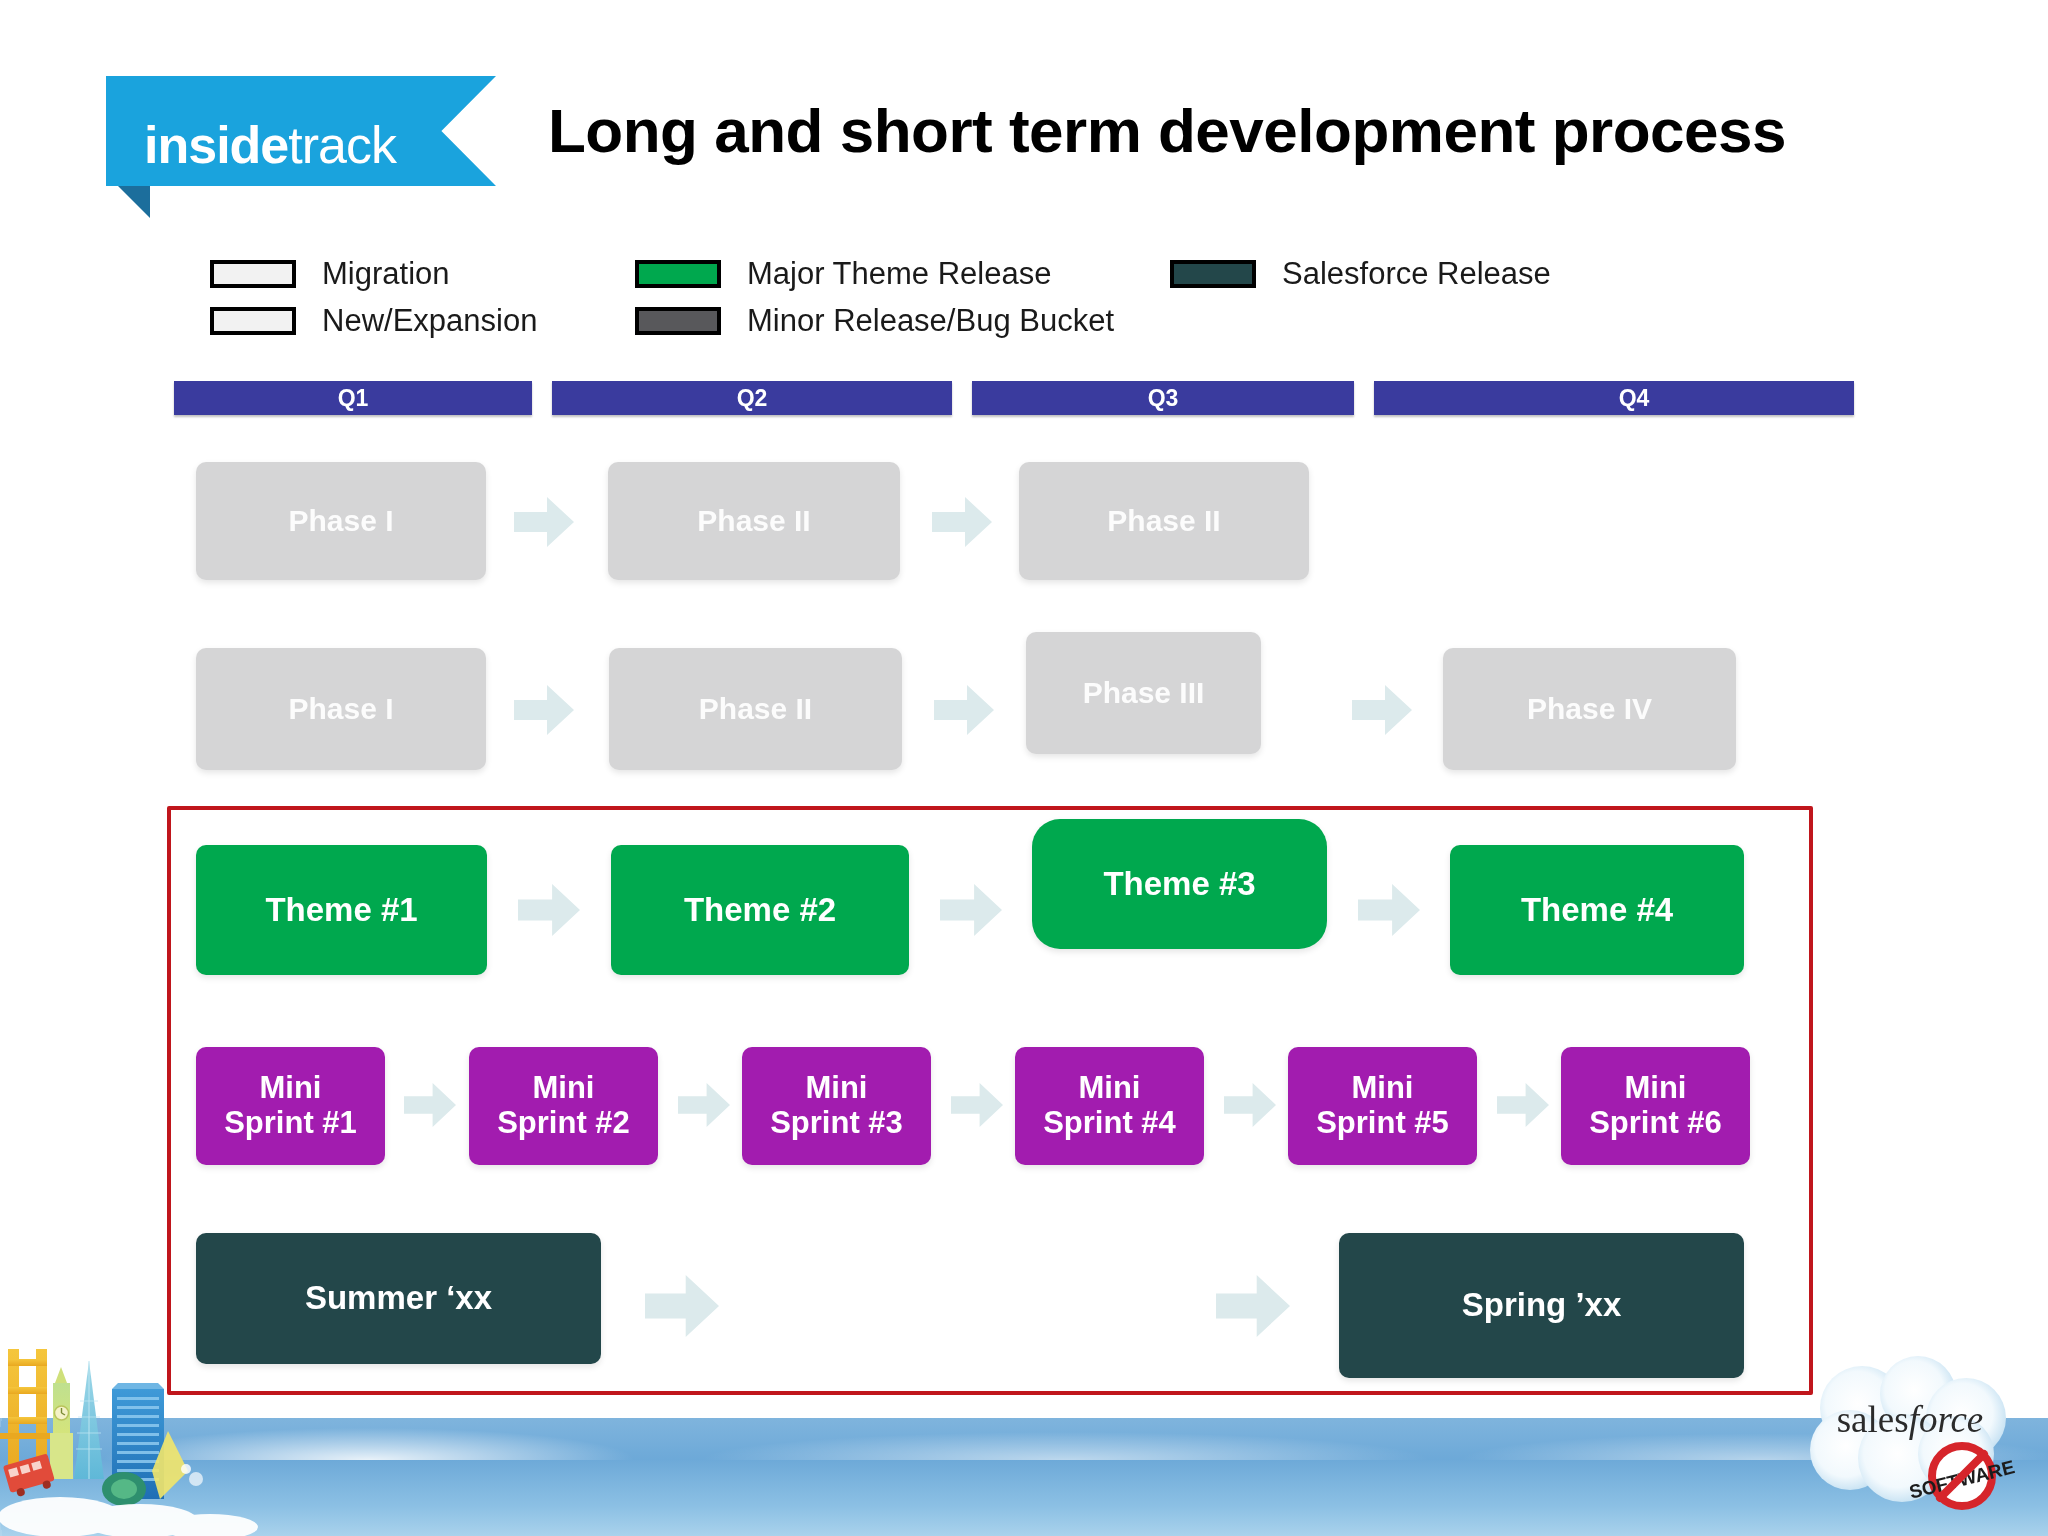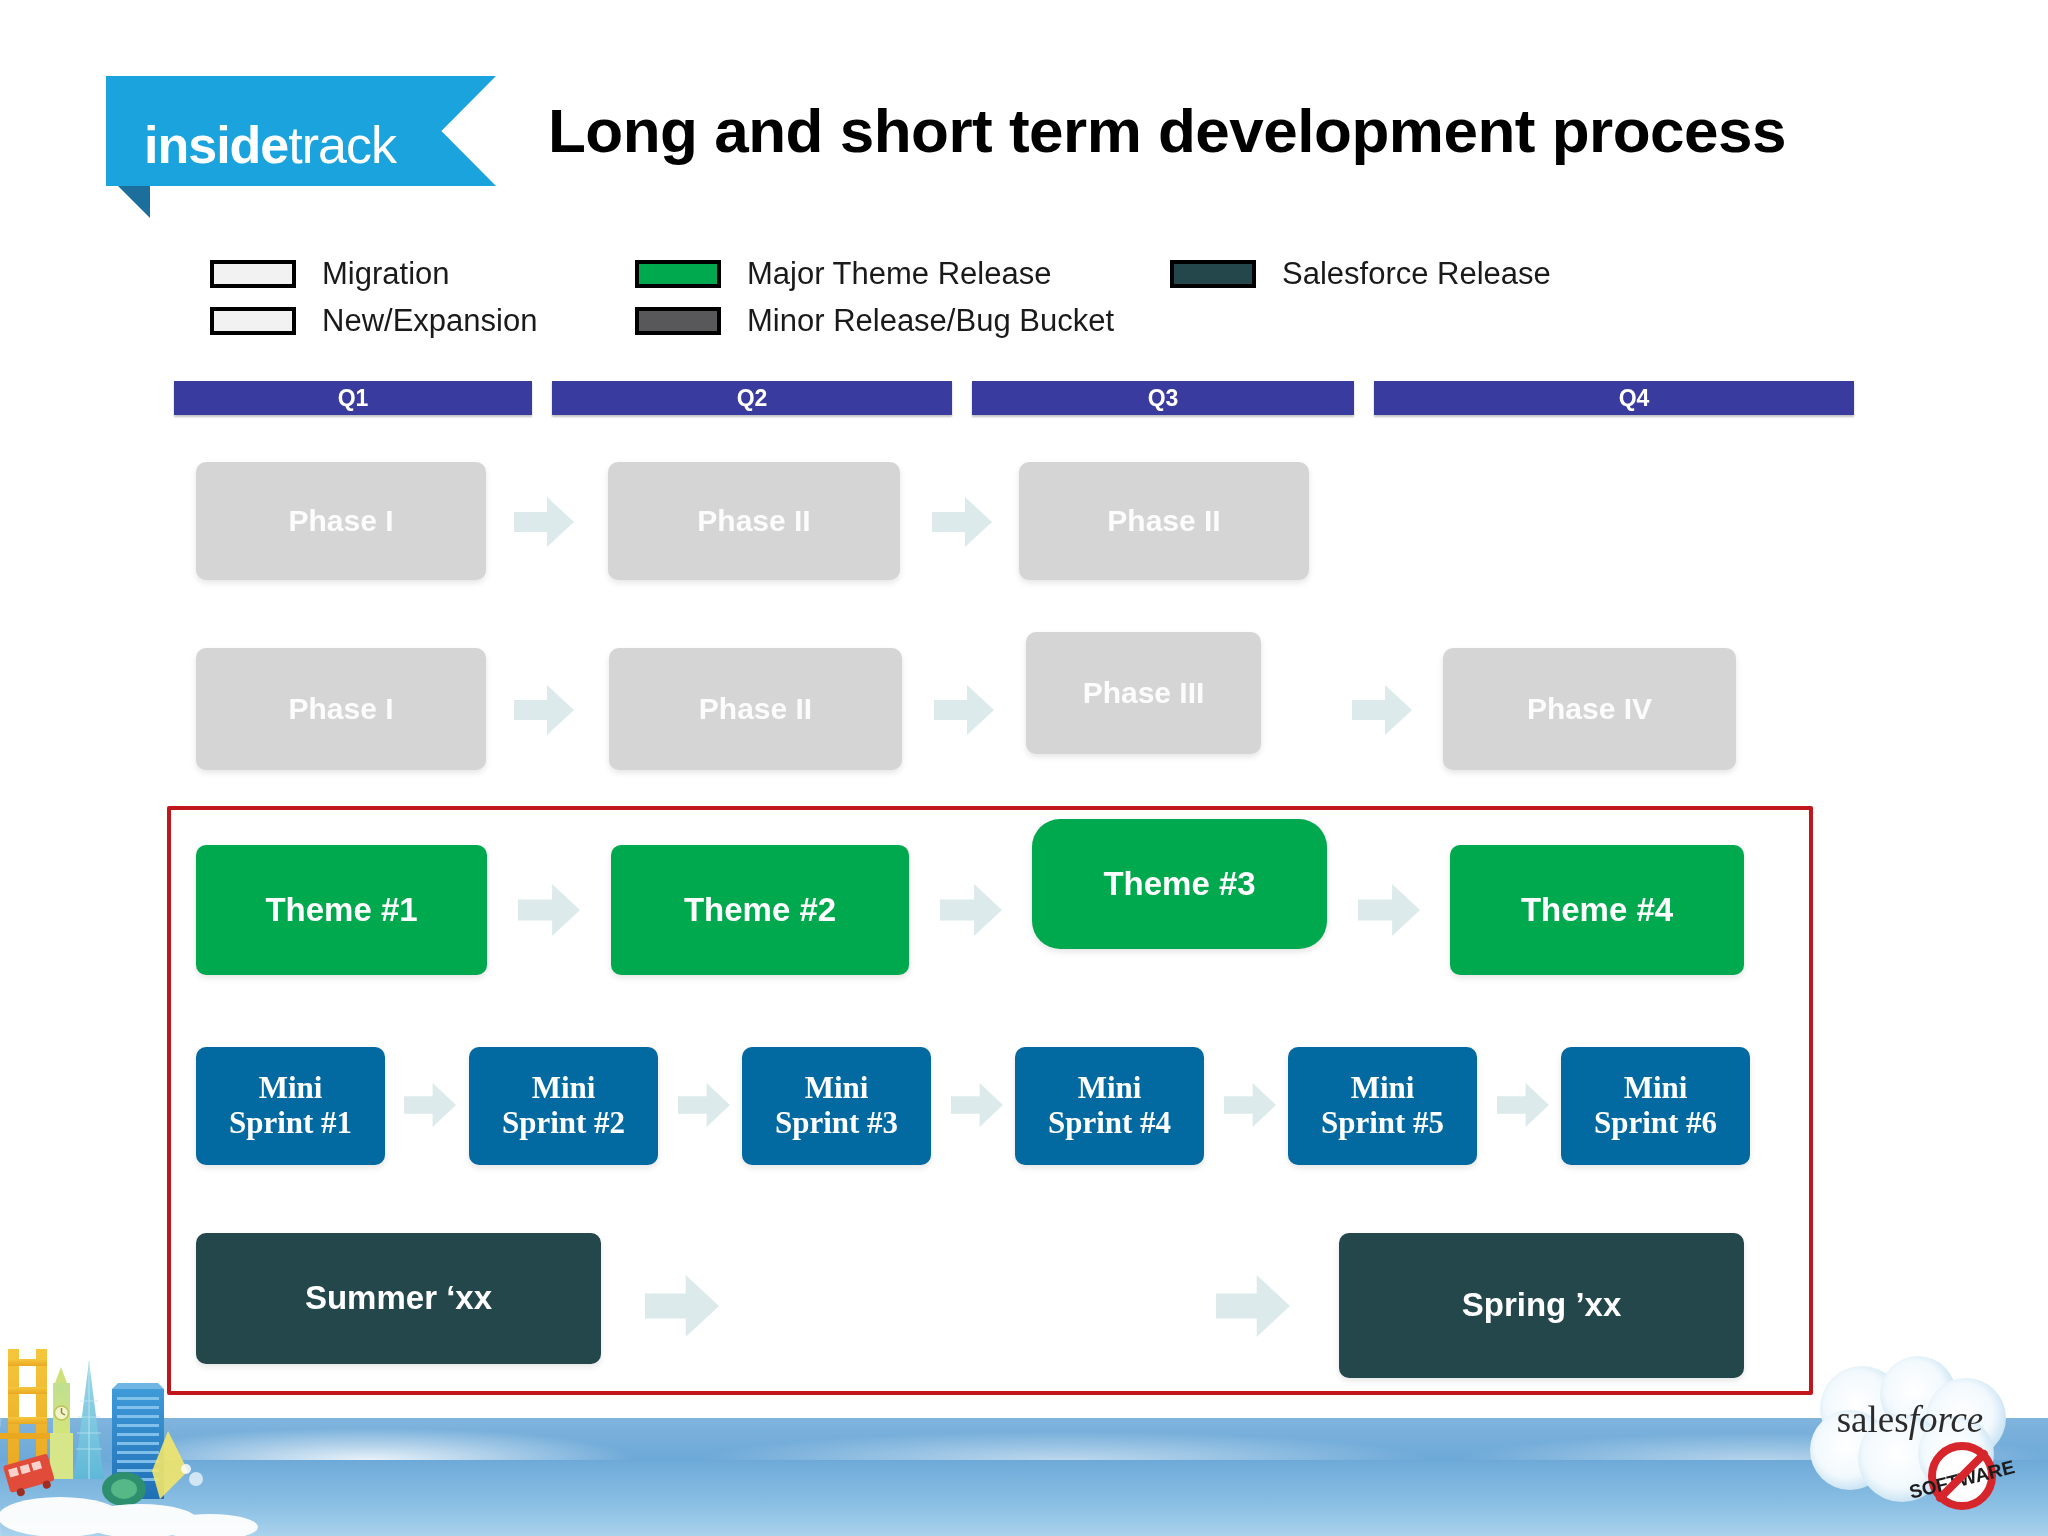"Mini" .pbox.dark { background: #0369a1 -> #a21caf; font-family: Liberation Serif, serif -> none }
